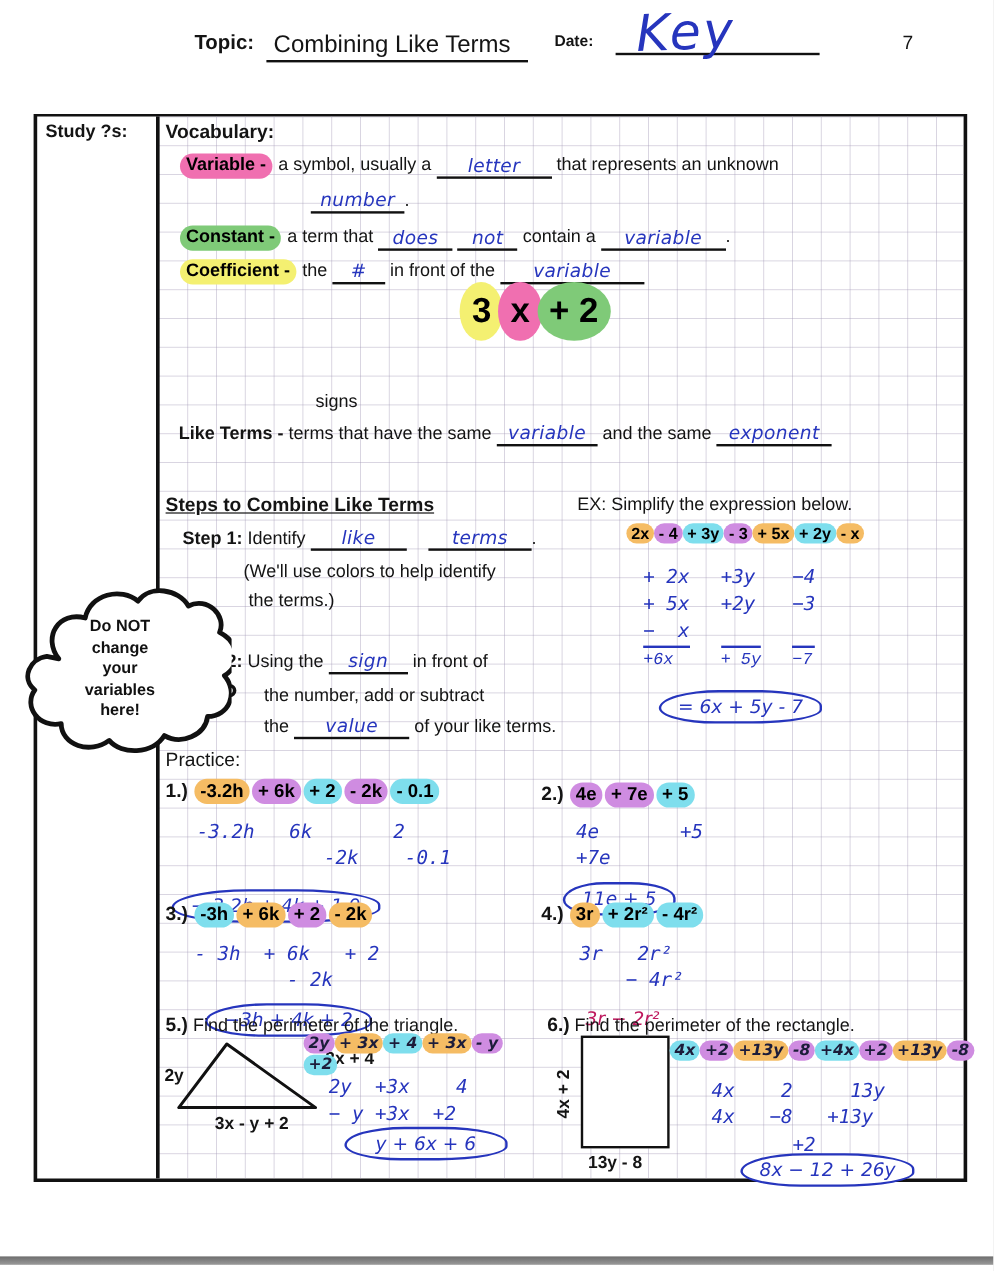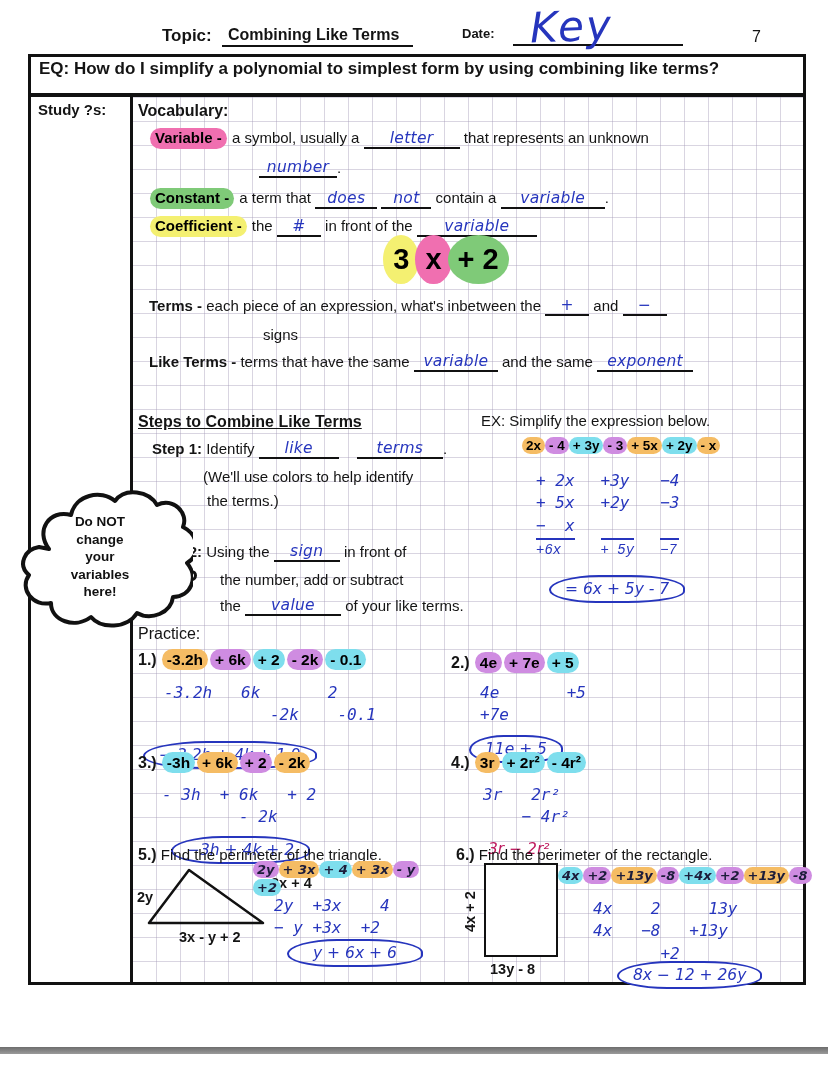"Combining Like Terms" .topic-value { font-size: 16px -> 20px; font-weight: 700 -> 400 }
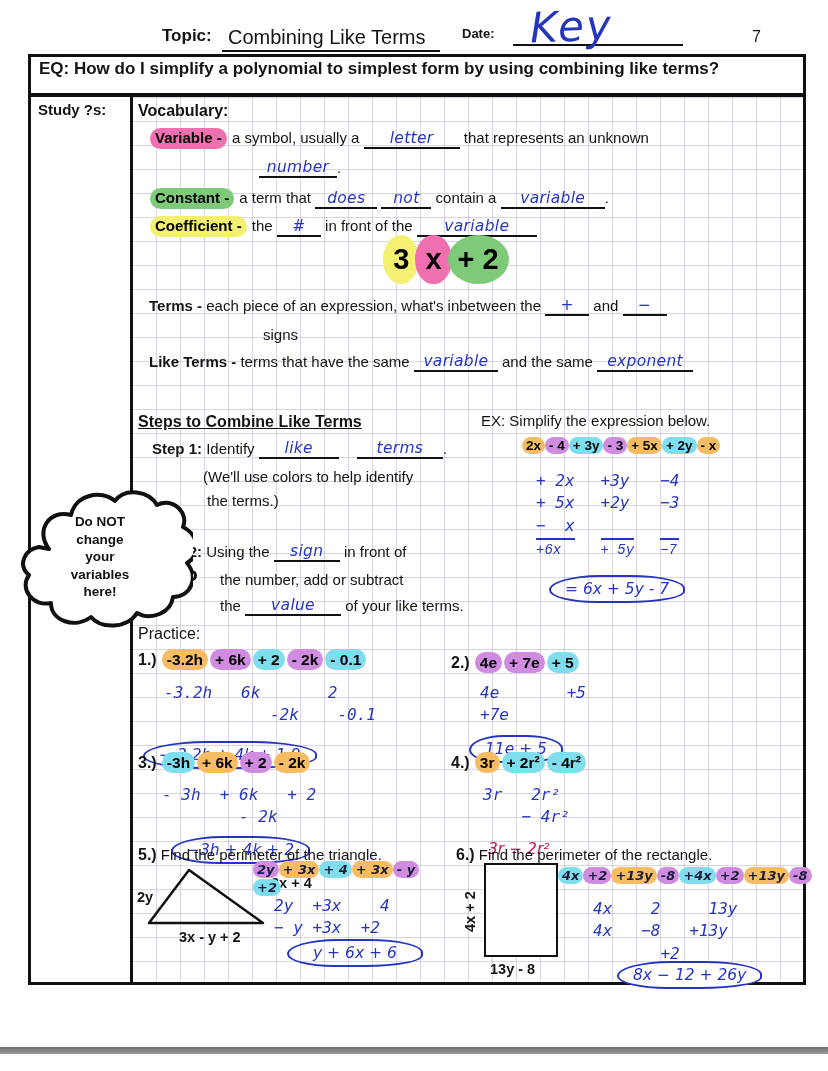"EQ: How do I simplify" div.eq-box { html: <div> <span>EQ: How do I simplify a polynomial to simplest form by using combining like terms?</span> </div> -> none }
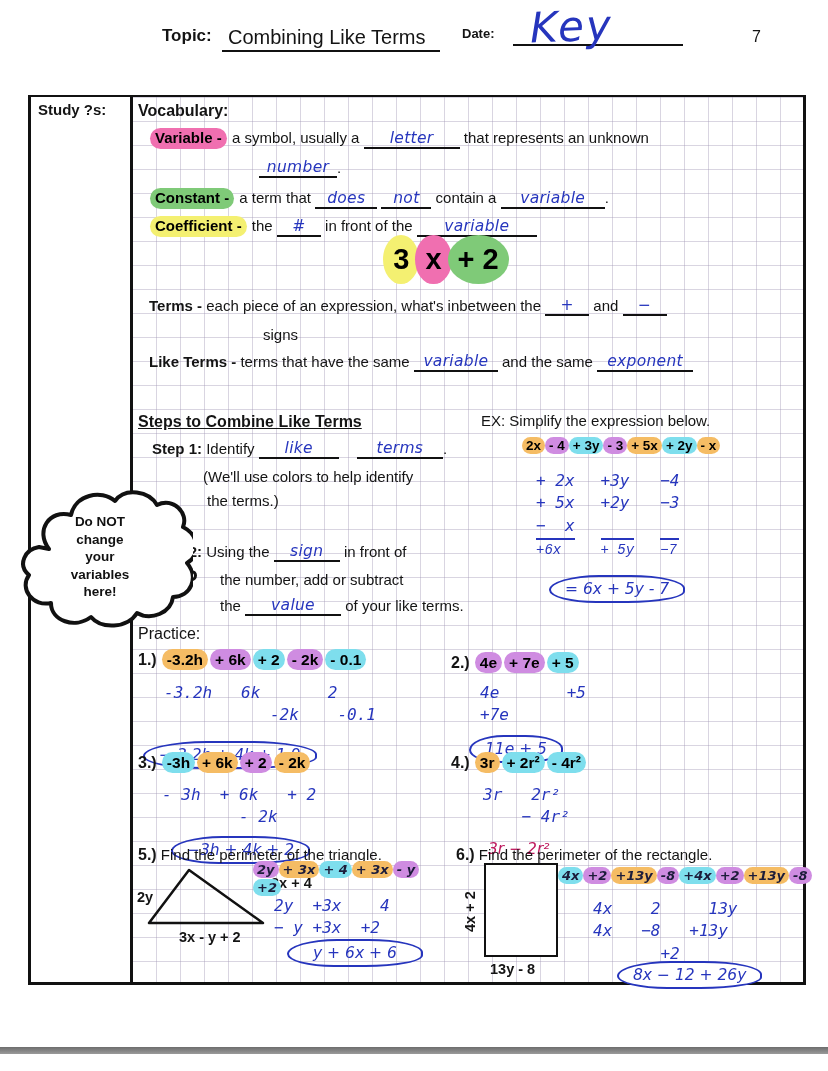"Terms - each piece of" div.abs { html: <div> <span>Terms -</span> <span>each piece of an expression, what's inbetween the</span> <span><span>+</span></span> <span>and</span> <span><span>−</span></span> </div> -> none }
